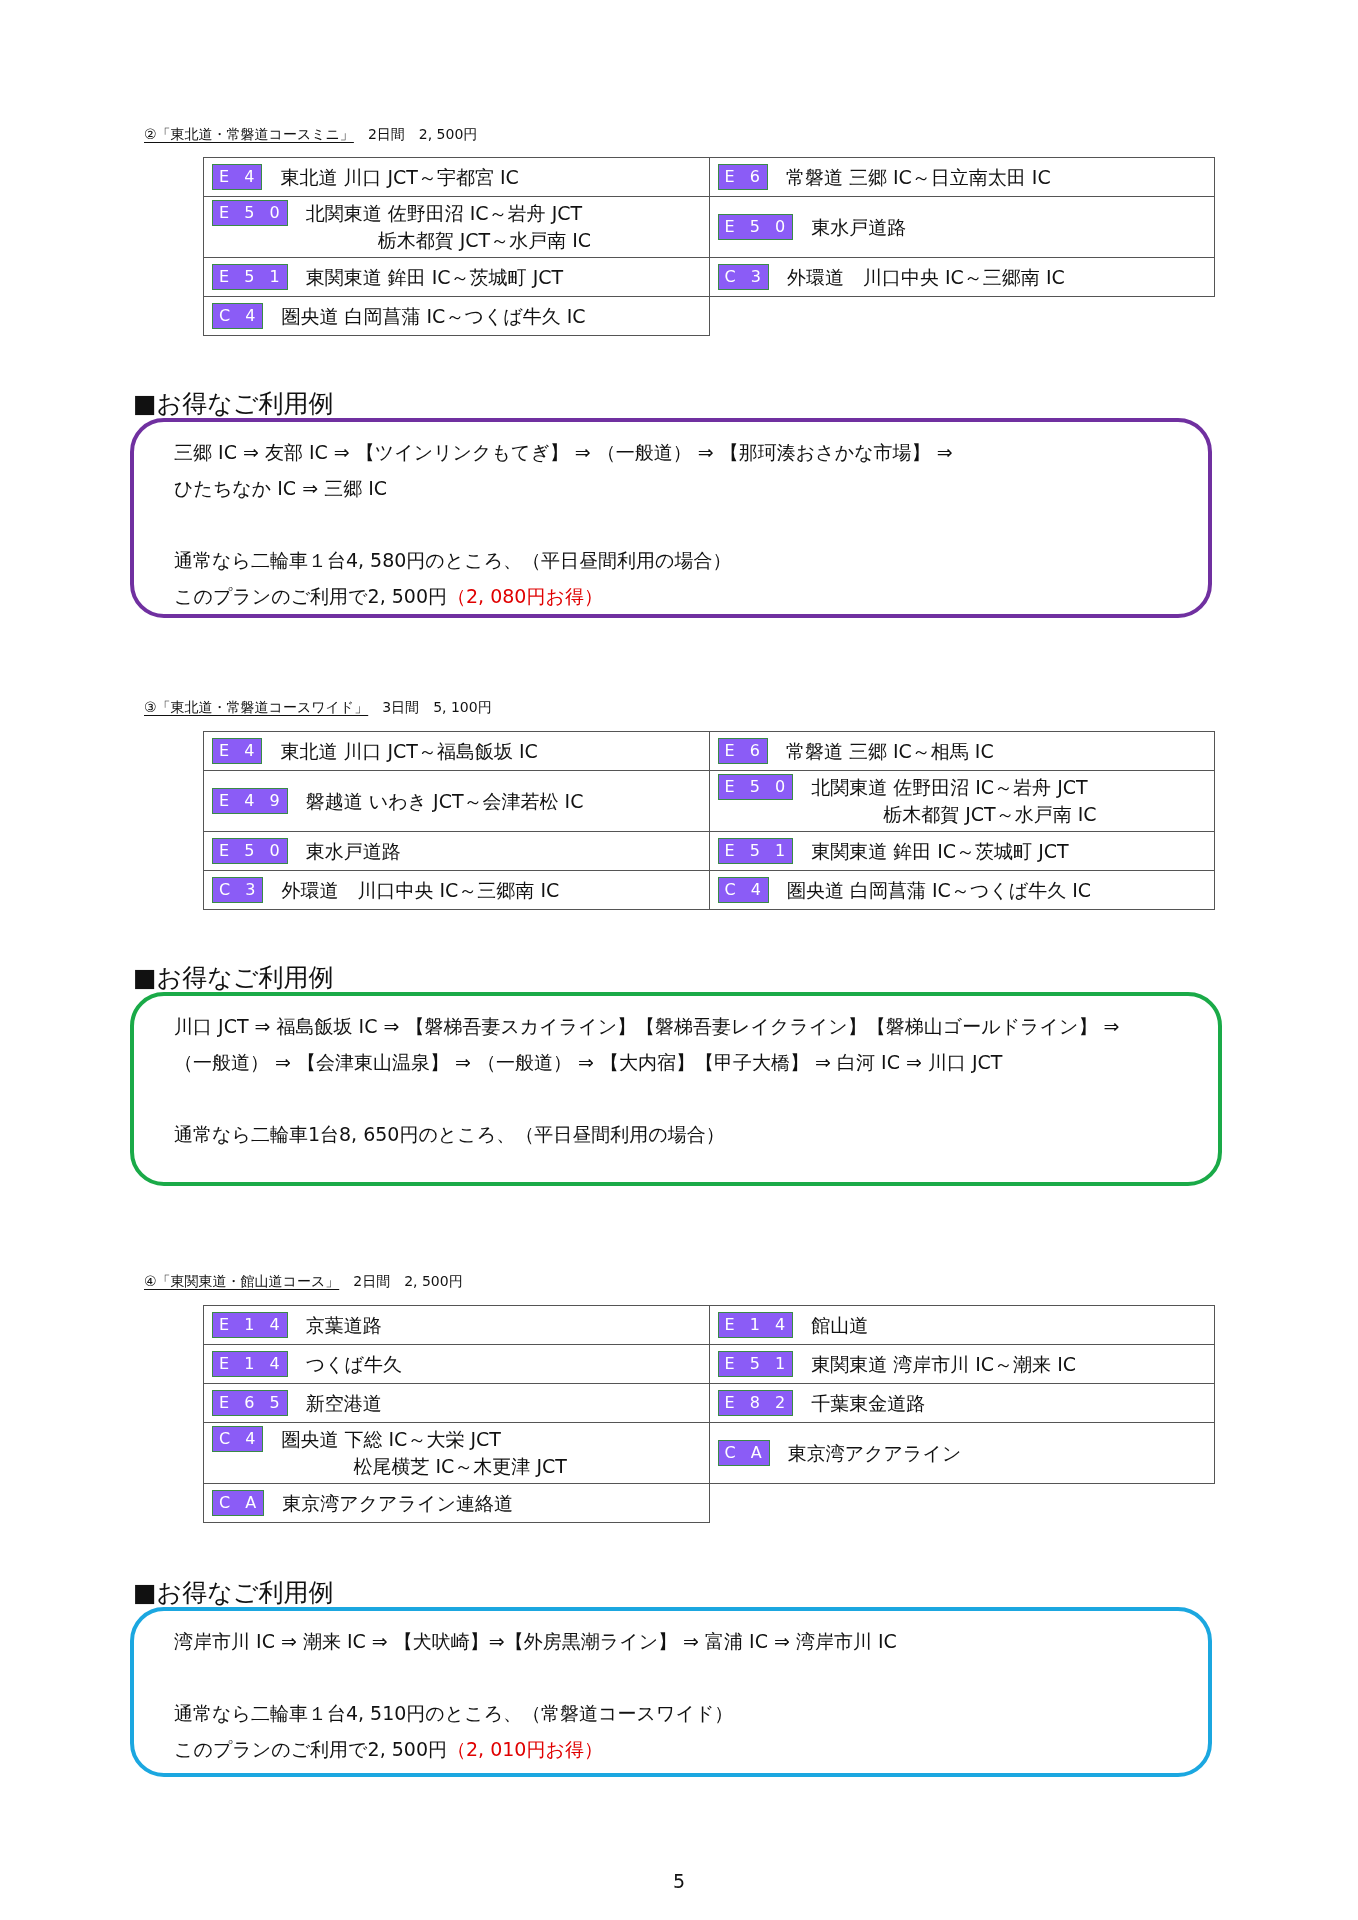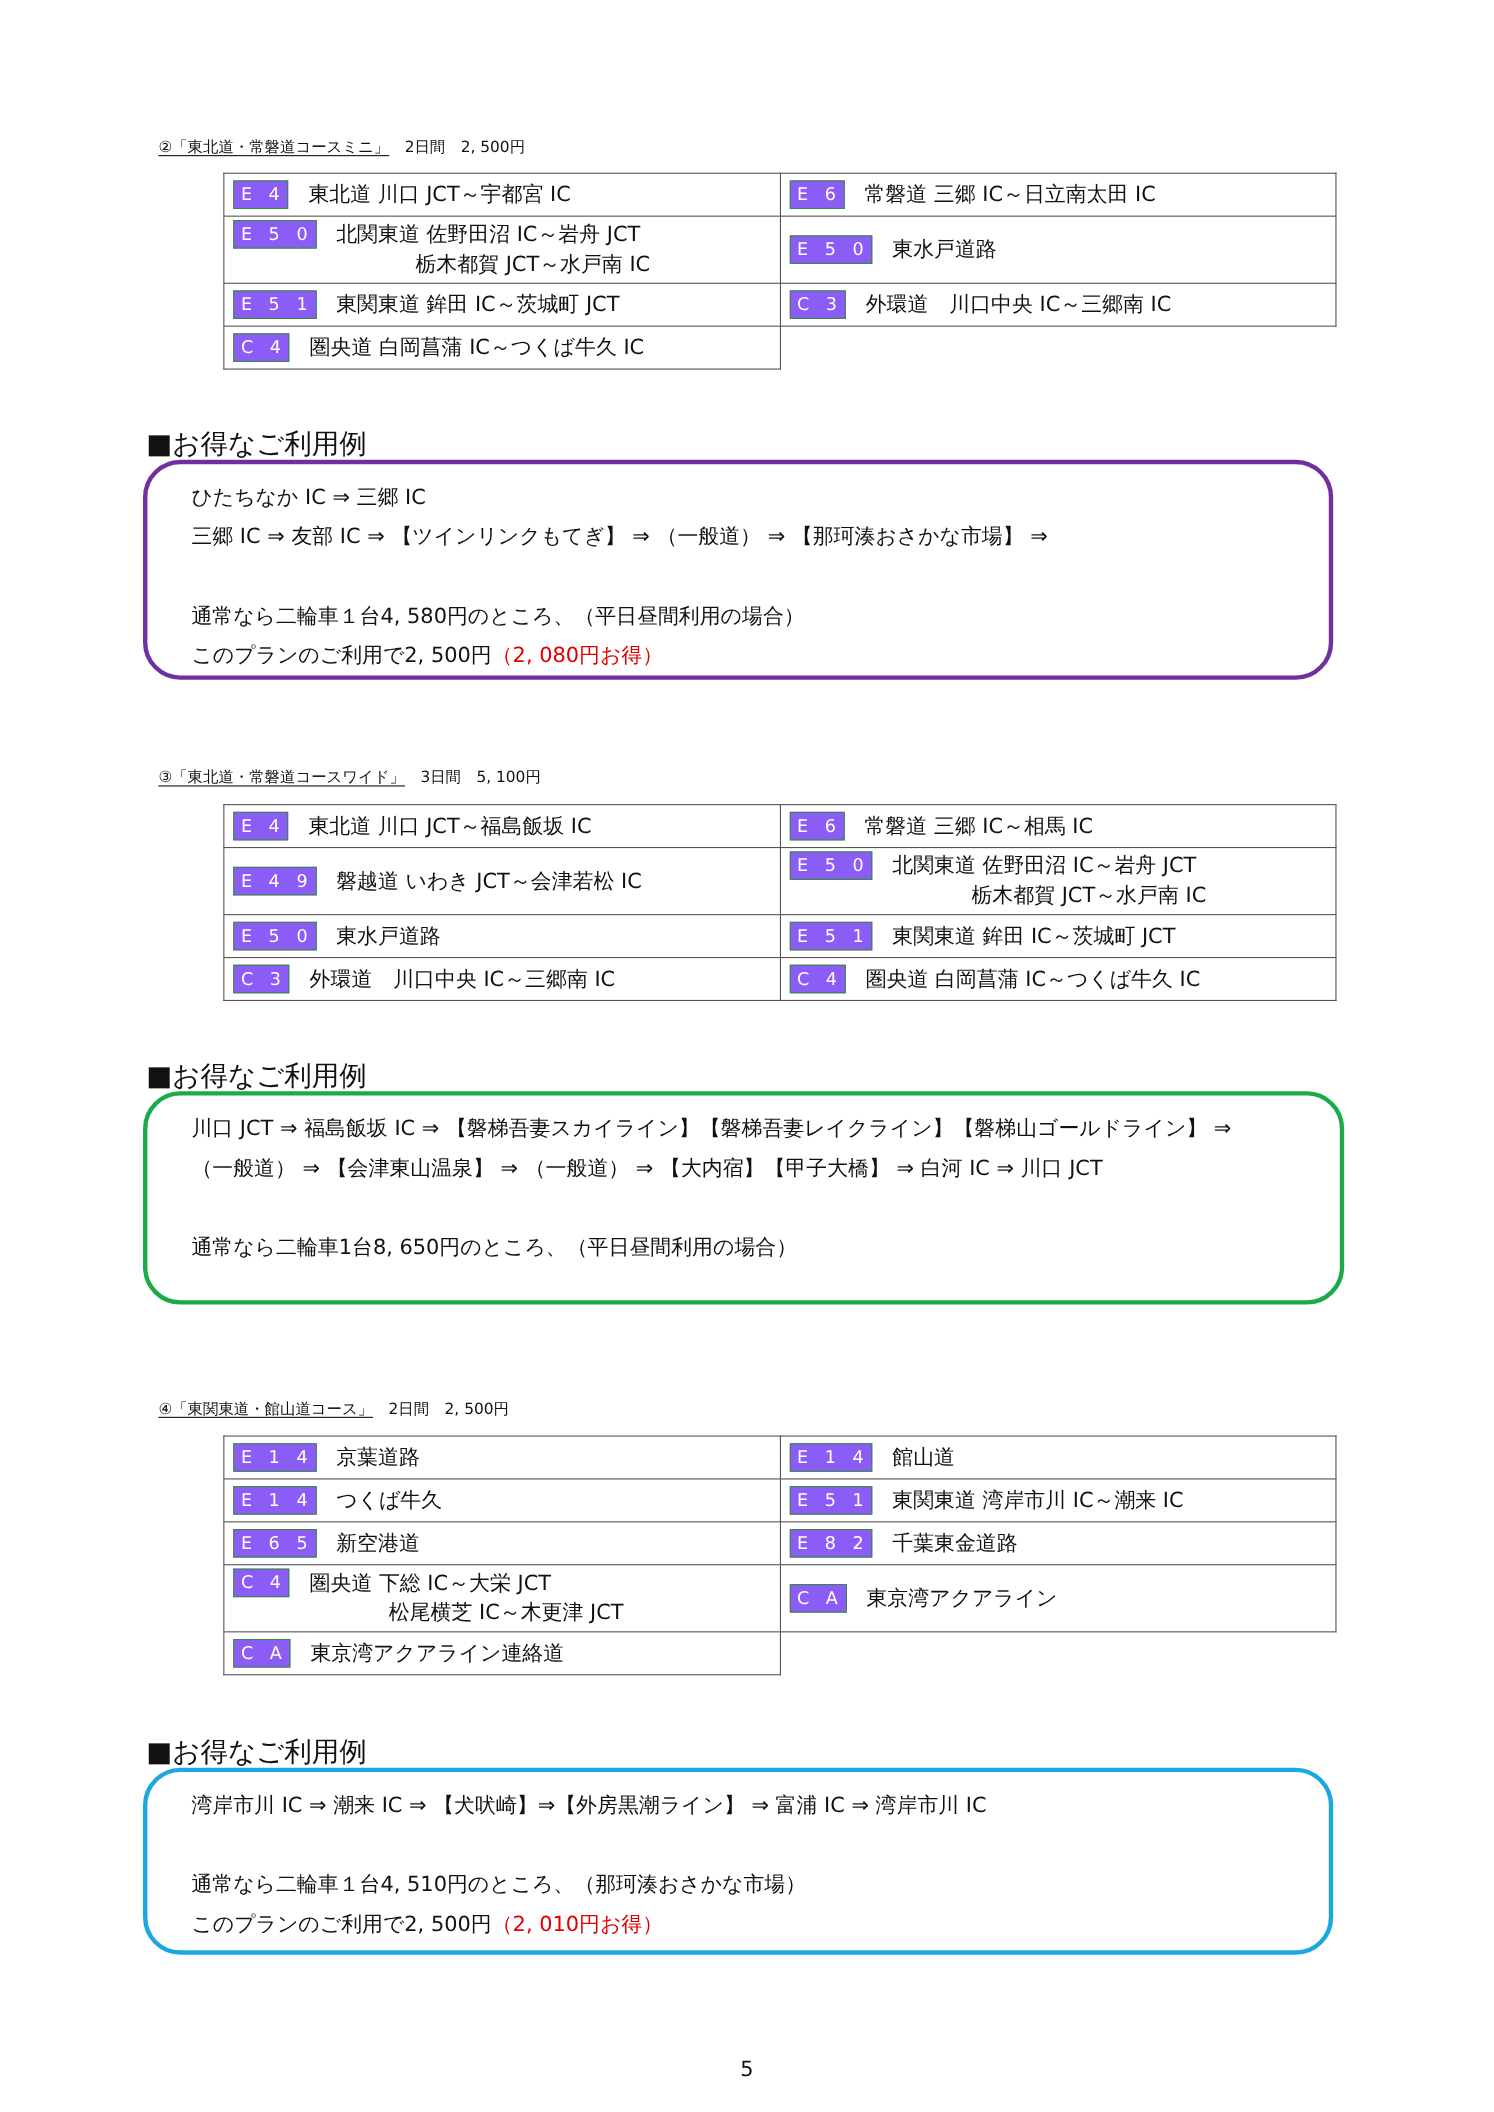"ひたちなか IC ⇒ 三郷 IC" p { order: before "三郷 IC ⇒ 友部 IC" -> after "三郷 IC ⇒ 友部 IC" }
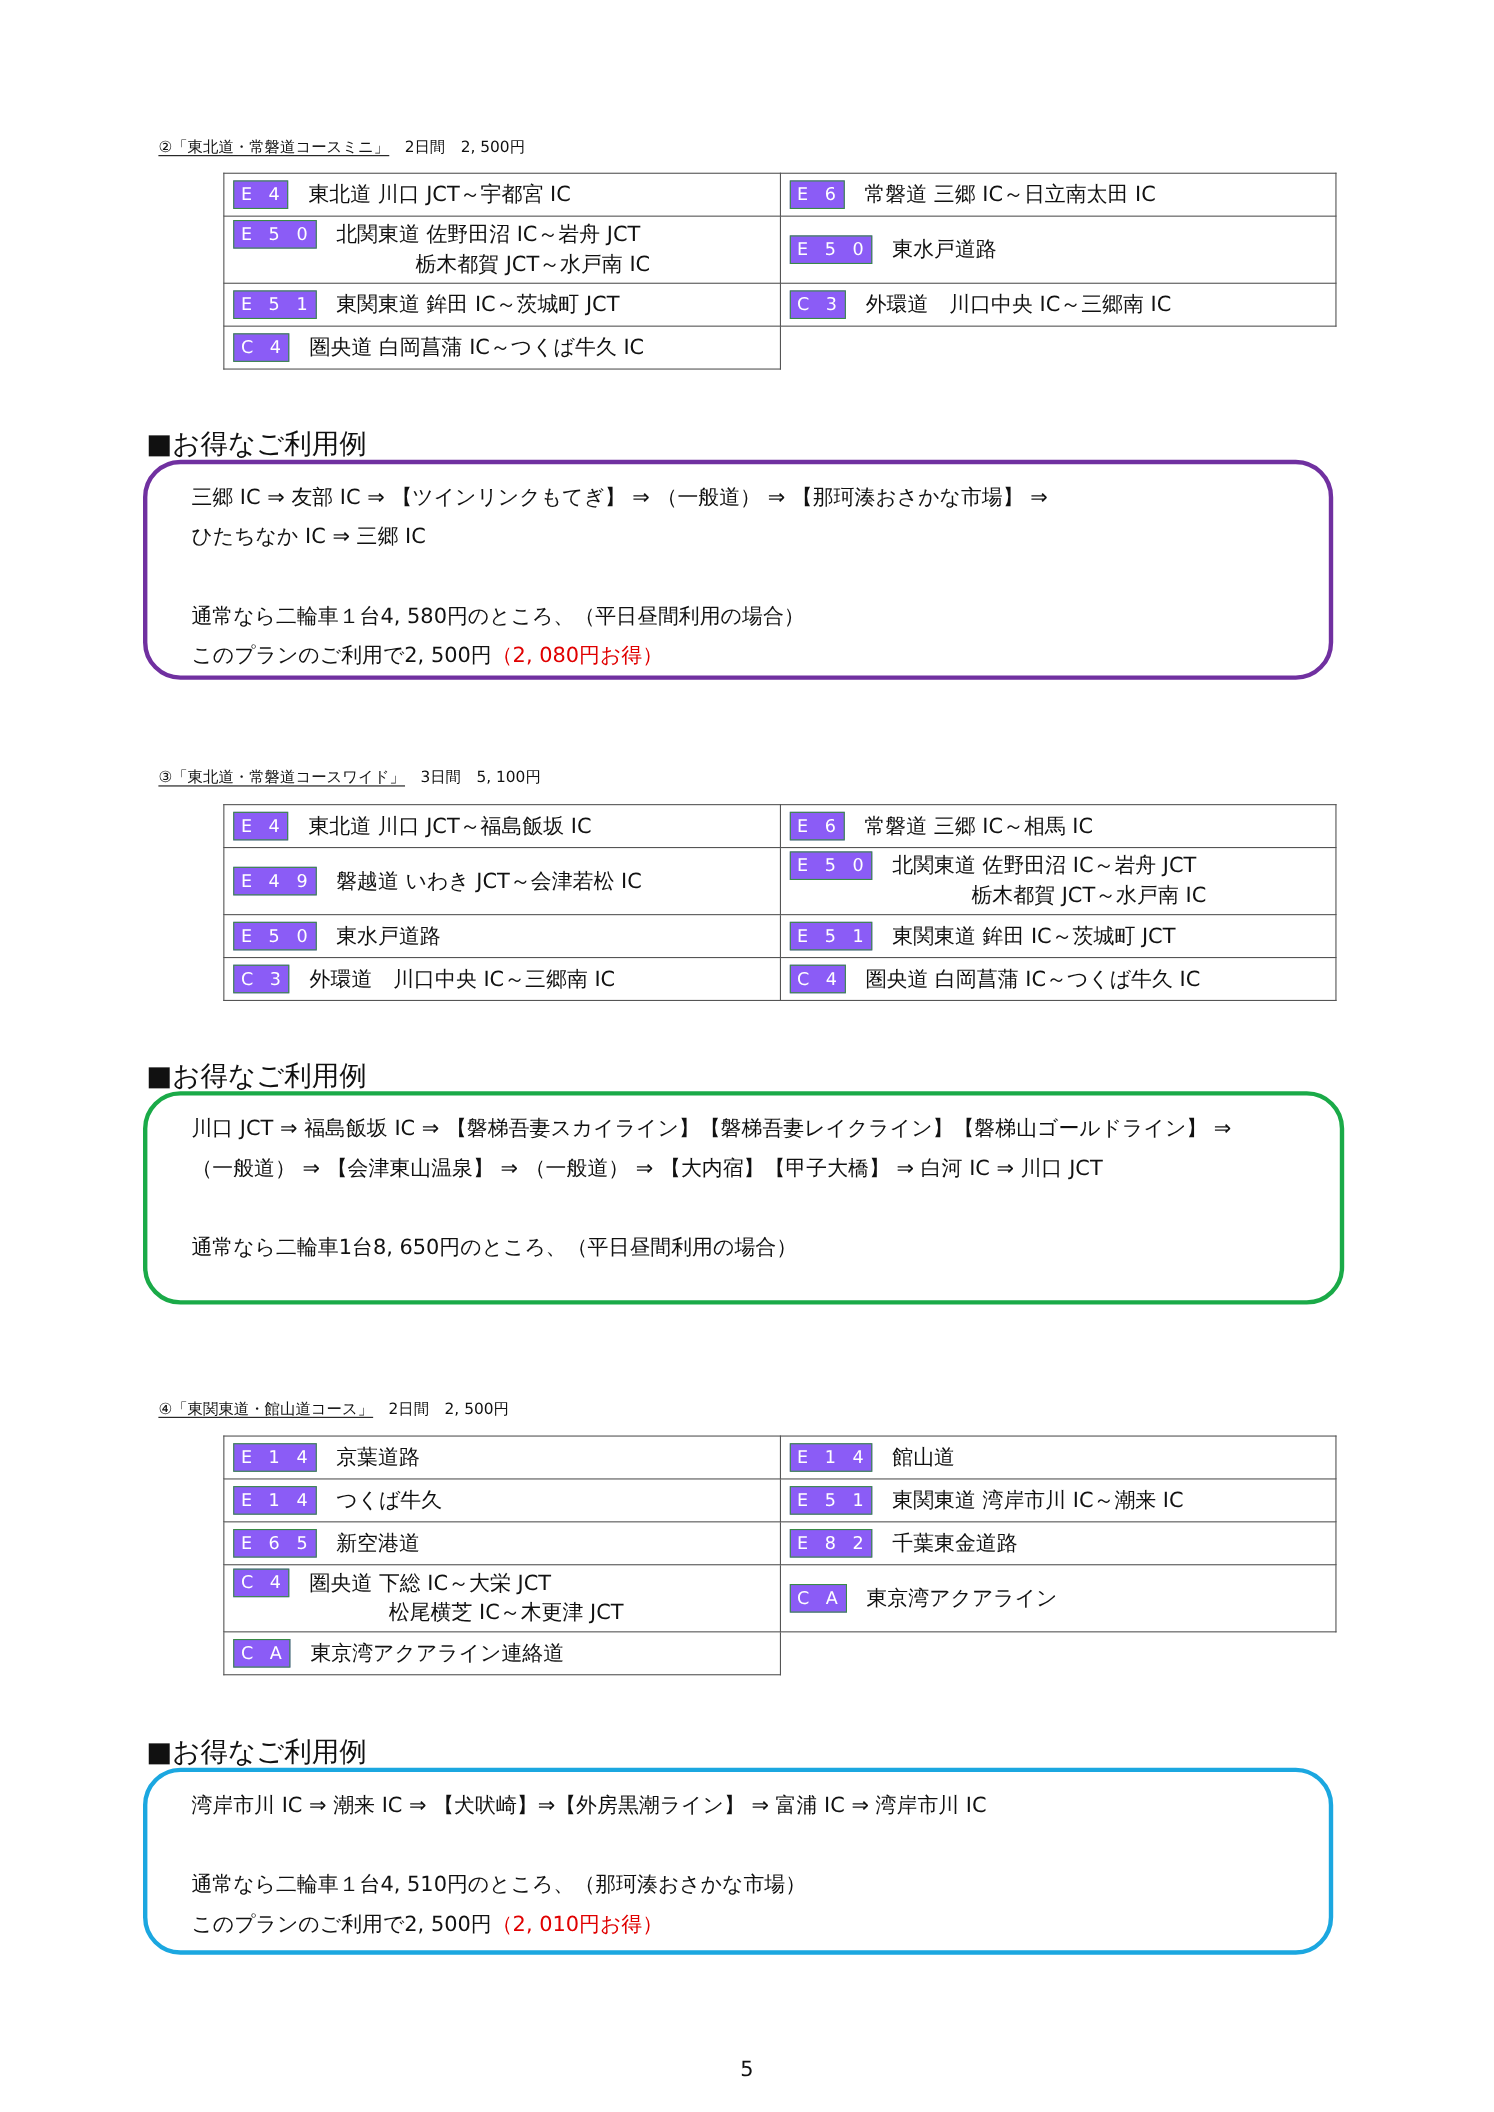"通常なら二輪車１台4, 510円のところ、（那珂湊おさかな市場）" p { text: 那珂湊おさかな市場 -> 常磐道コースワイド }
